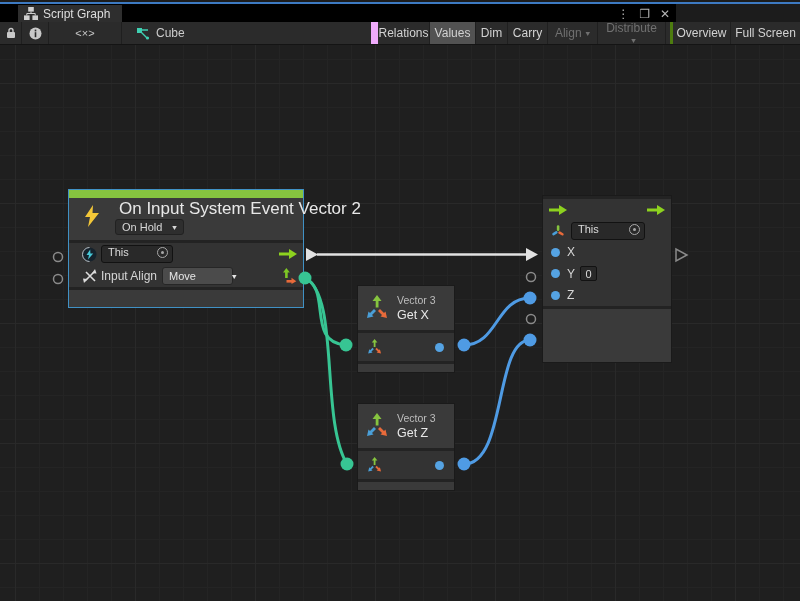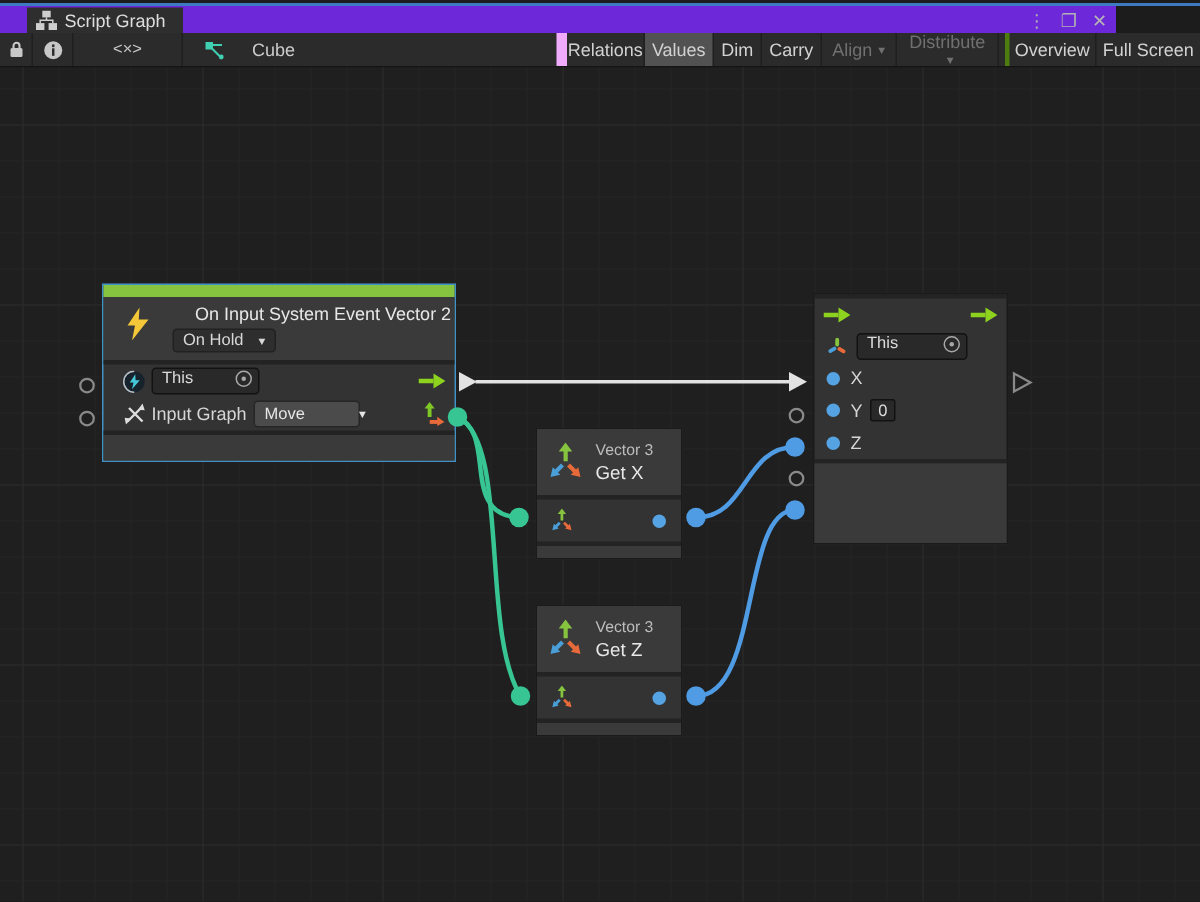"Script Graph" .tabbar { background: #6d28d9 -> #000000; width: 744px -> 676px }
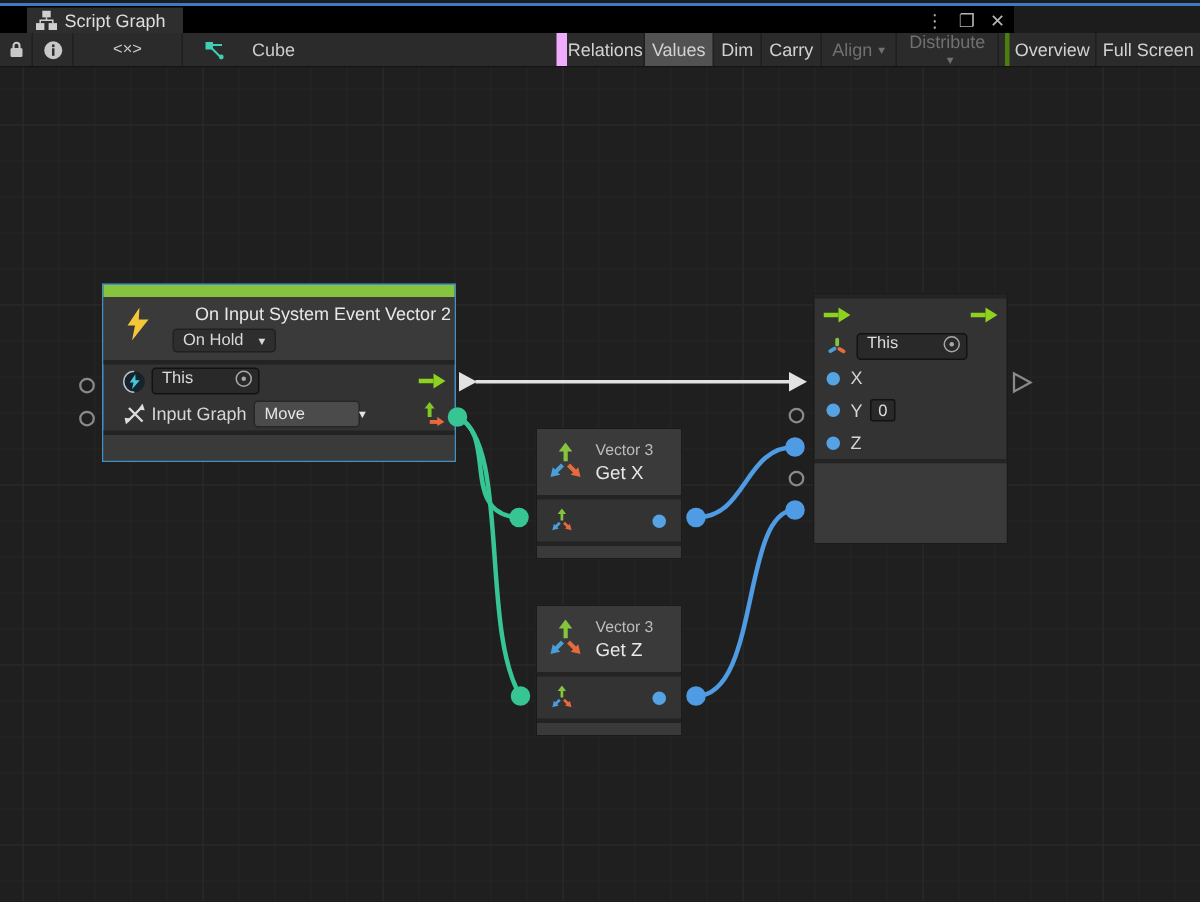"Cube" .cube { gap: 18px -> 6px }
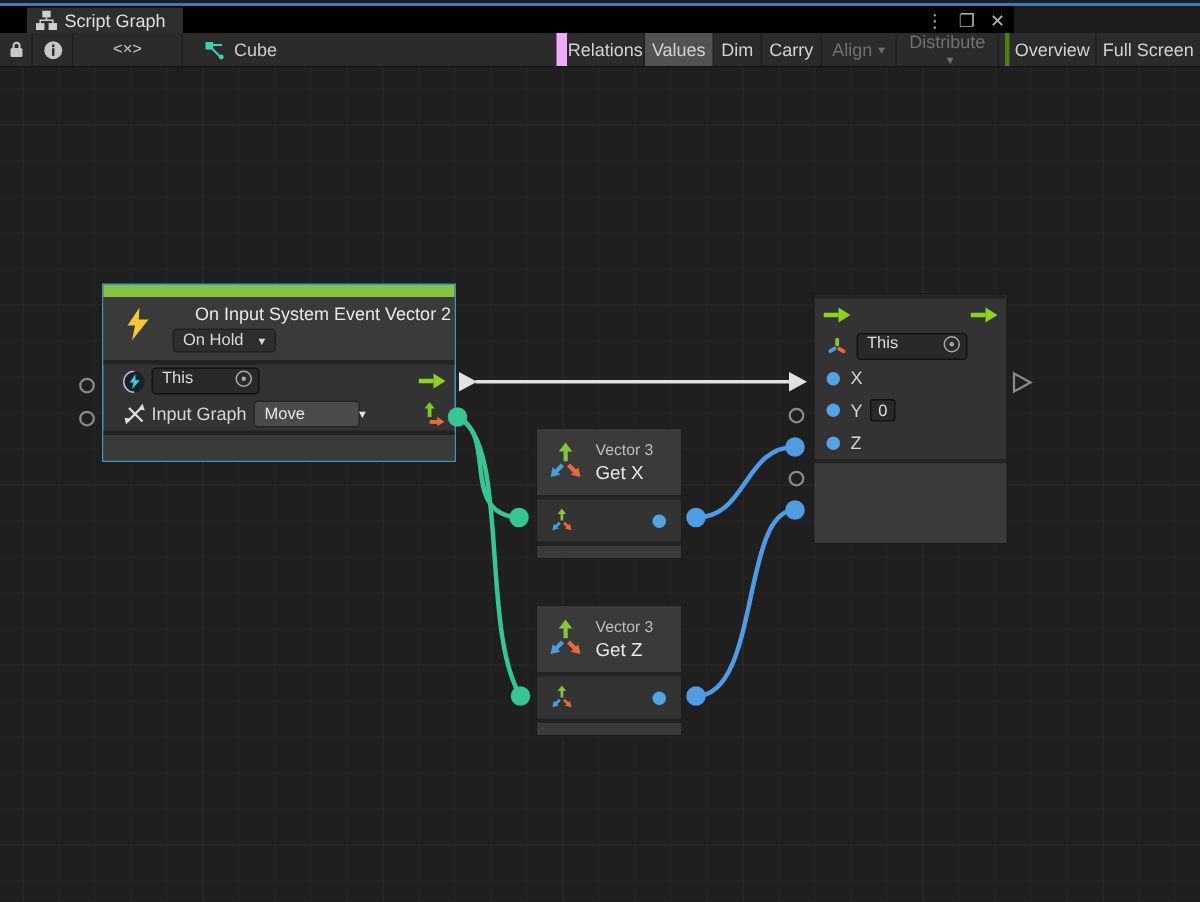"On Input System Event Vector" .ev-title { font-size: 12px -> 17px; margin-left: 15px -> 4px }
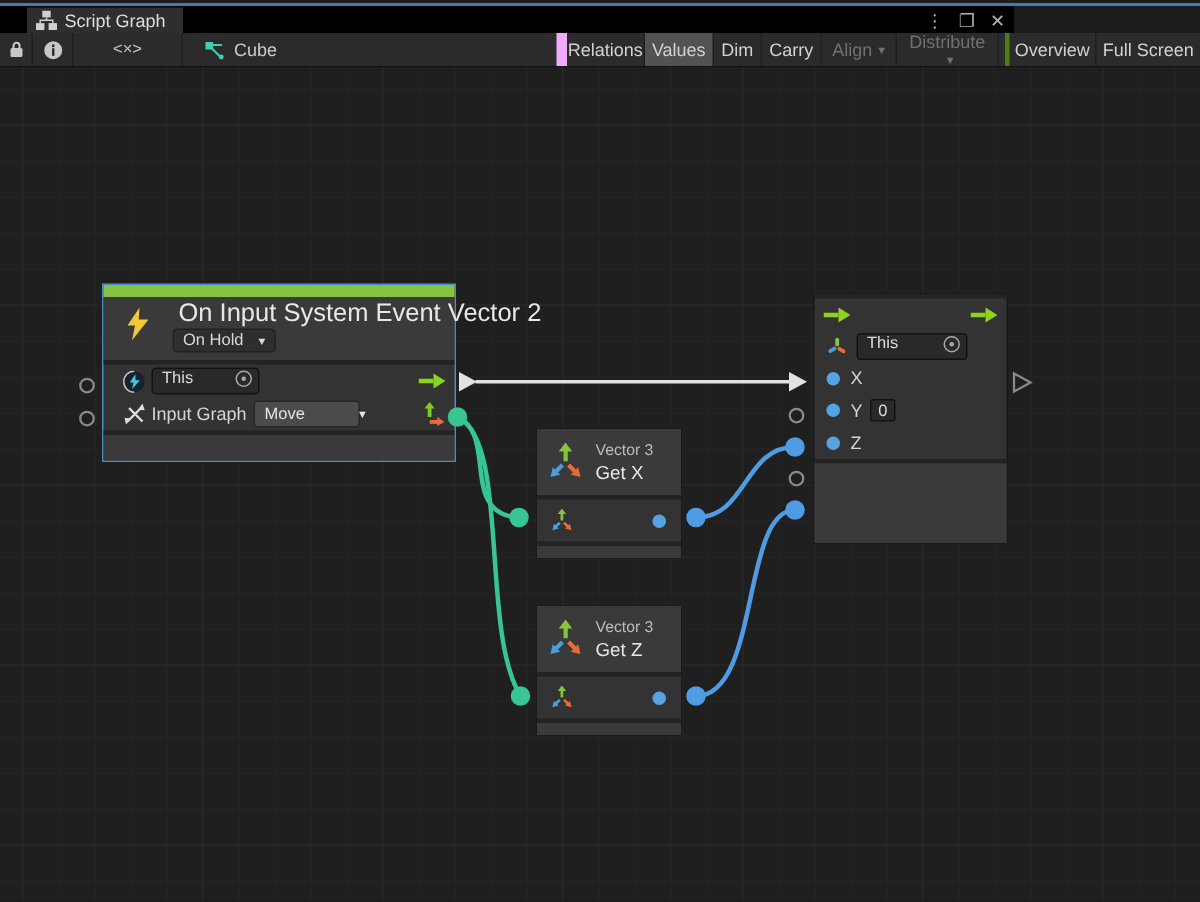"Input Graph" span.port-label { text: Graph -> Align }
